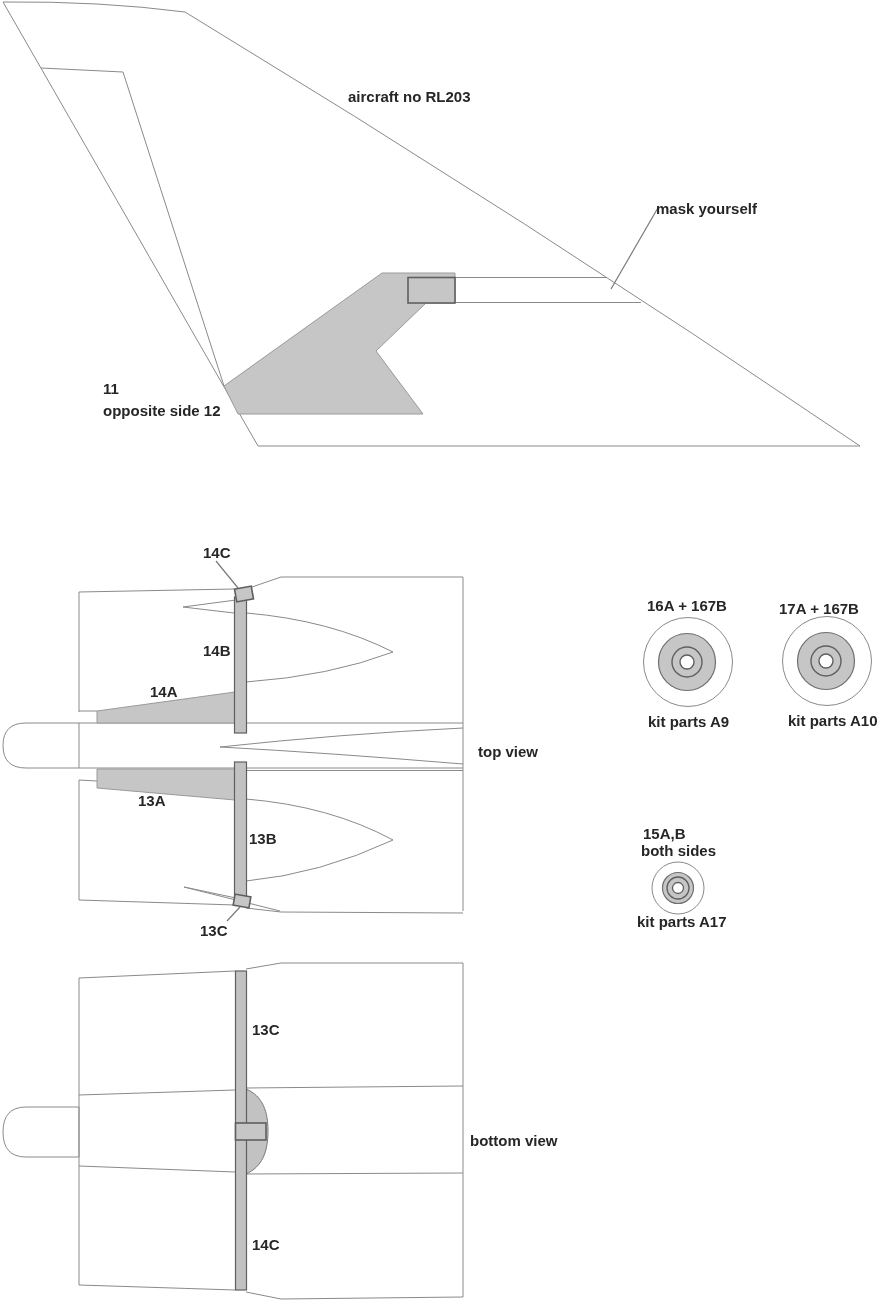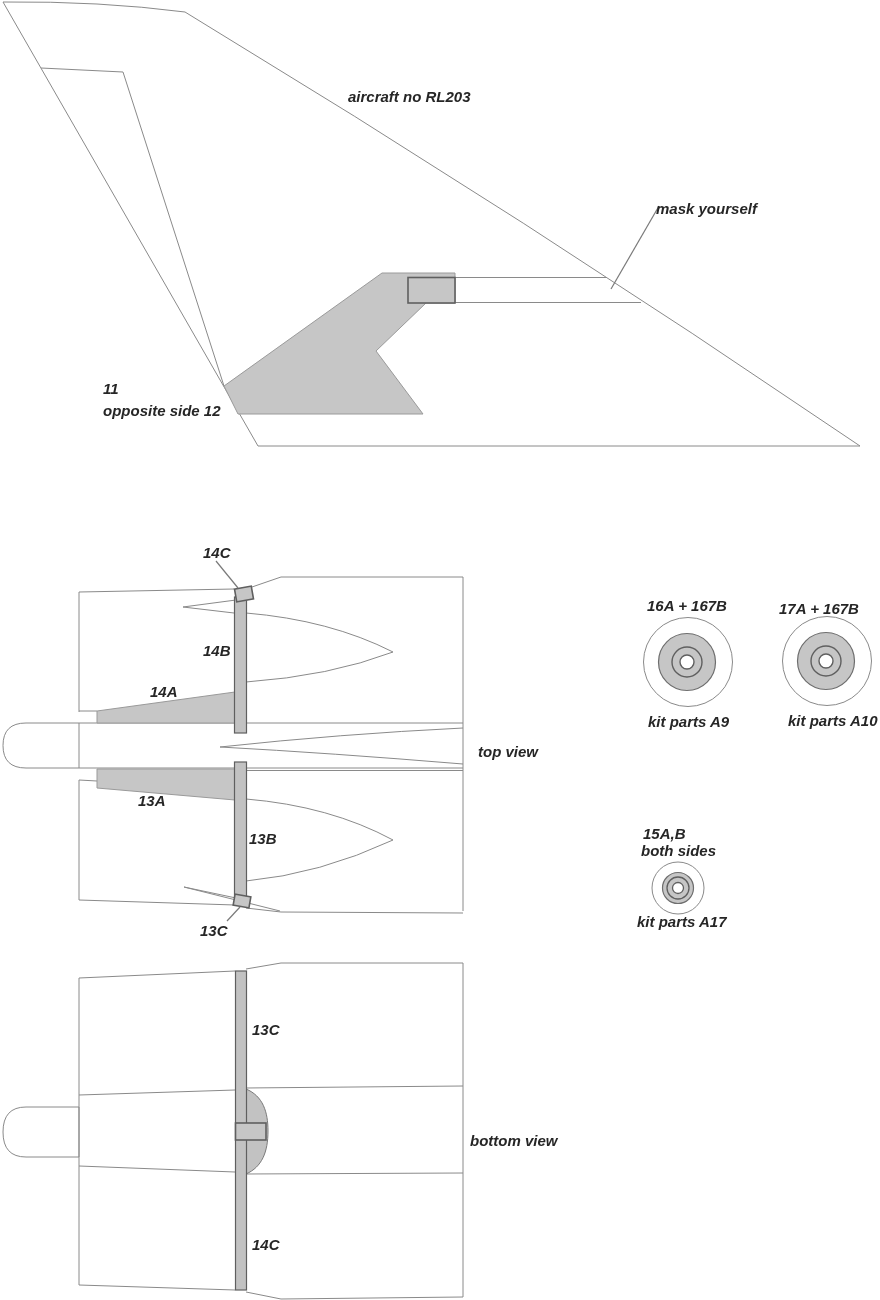"aircraft no RL203" #page { font-style: italic -> none }
